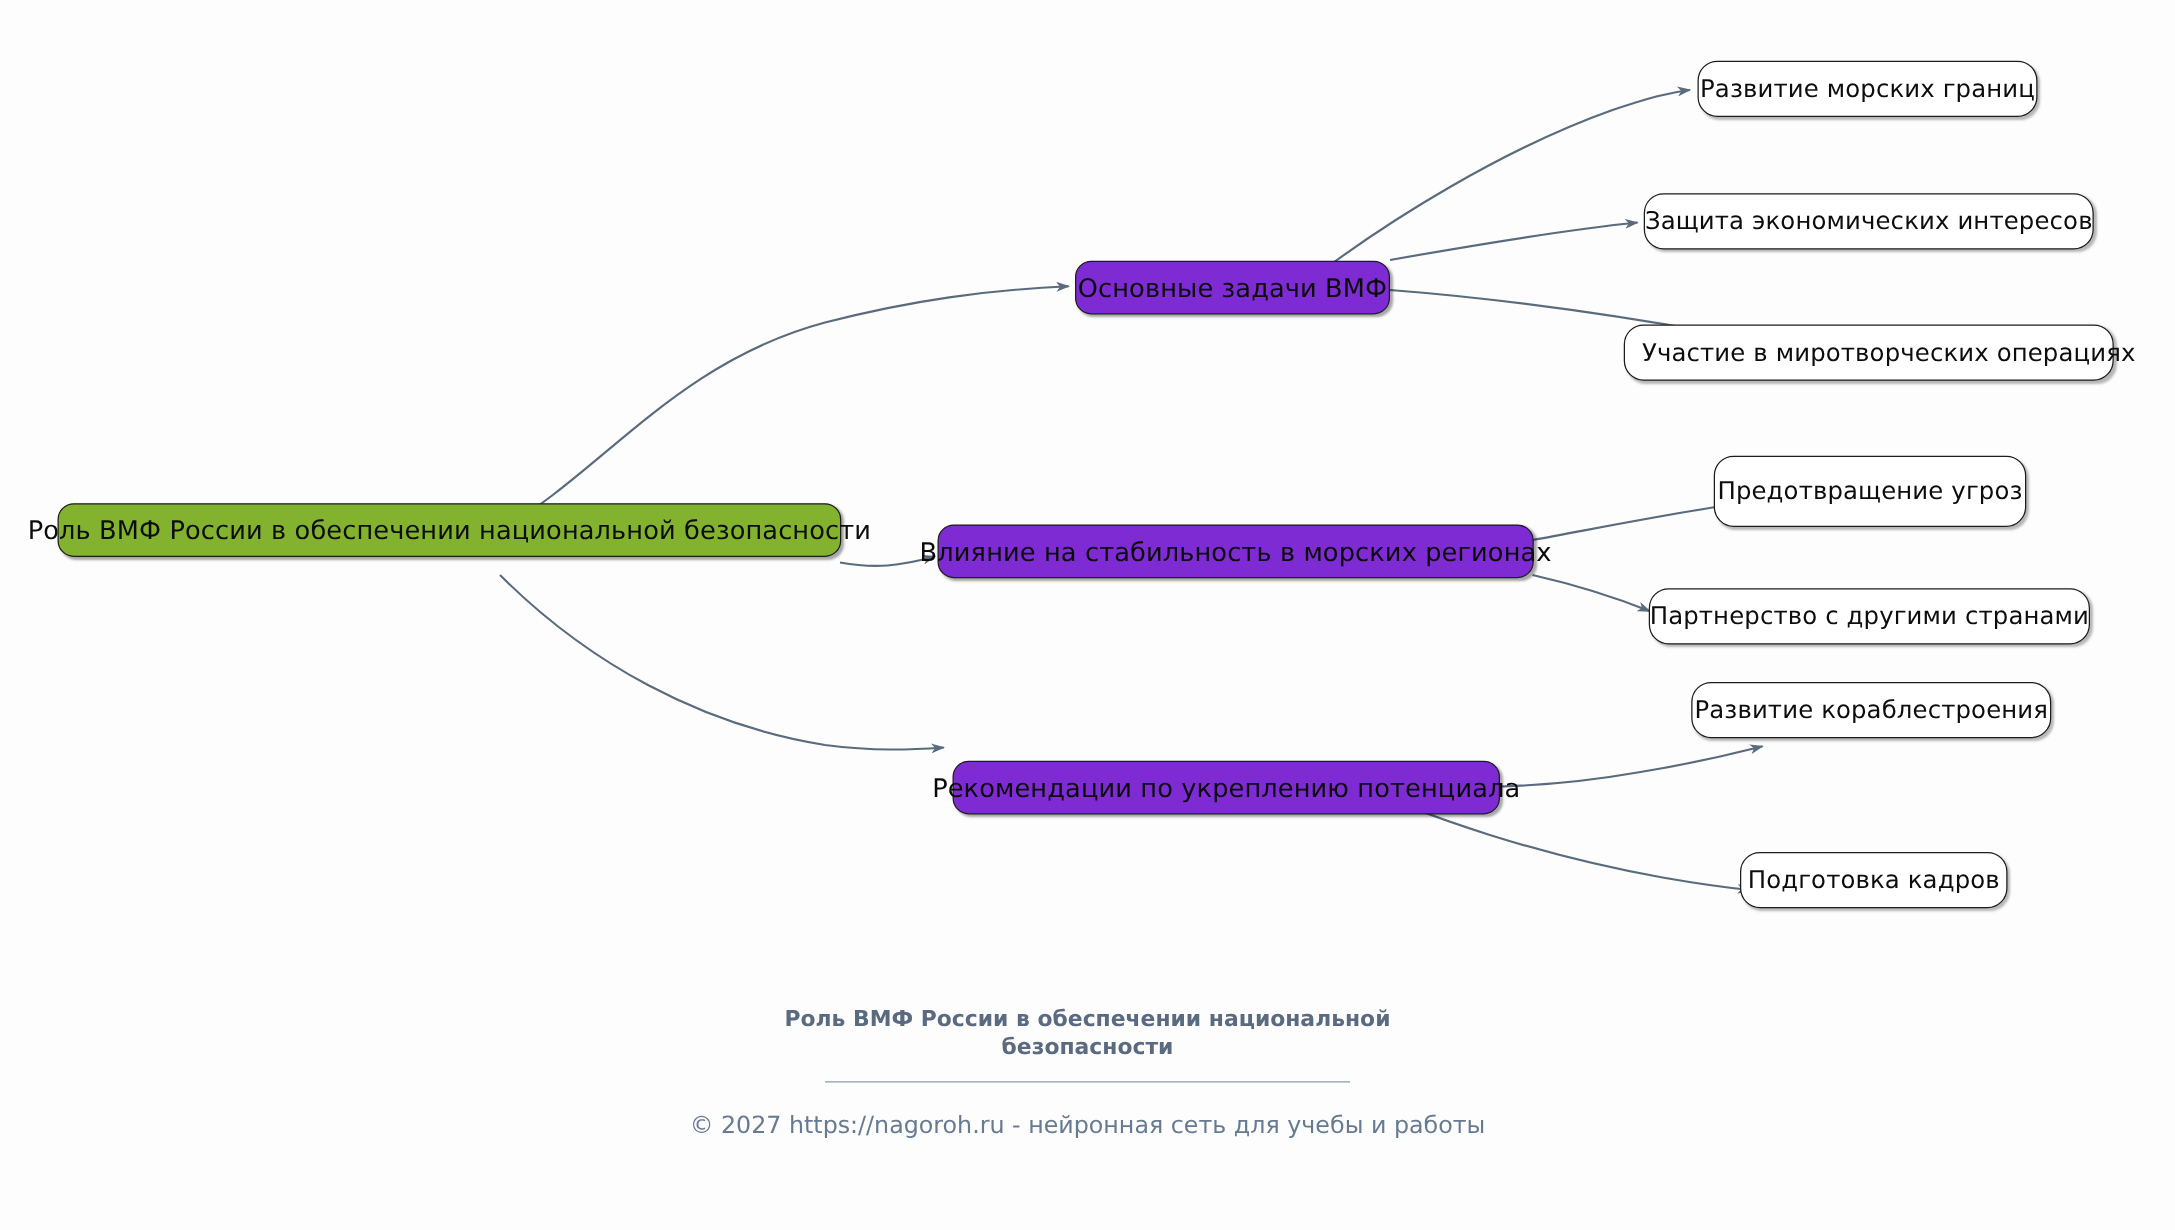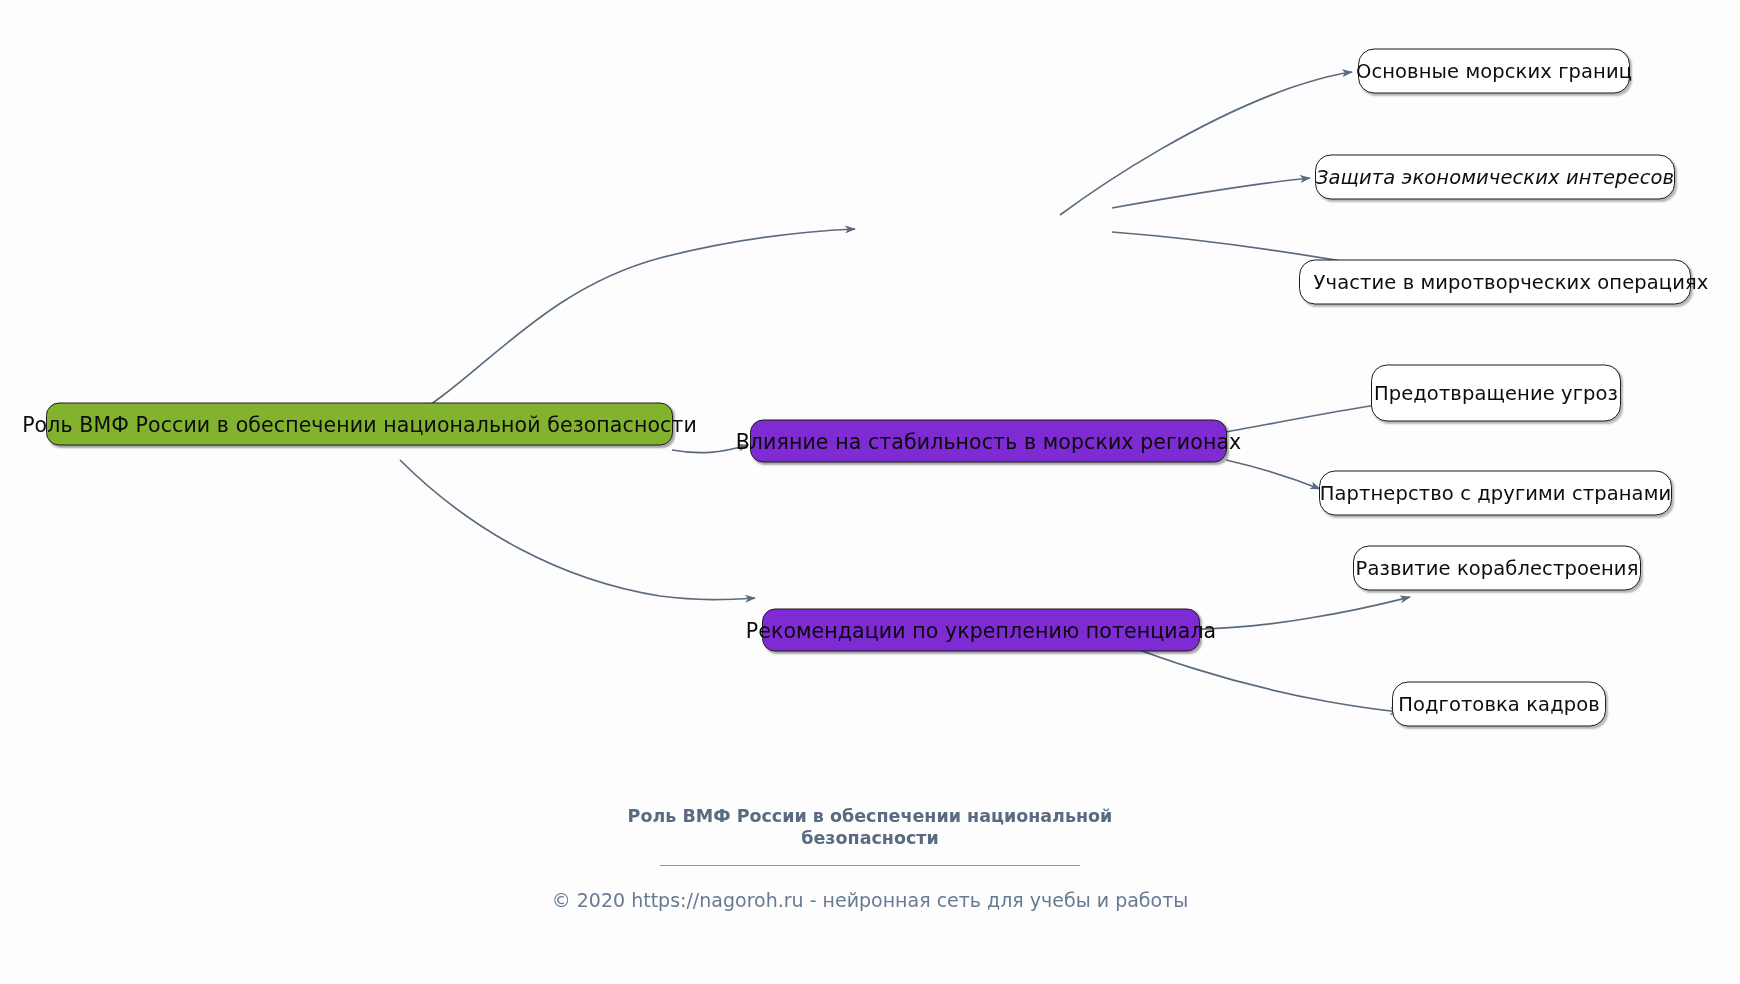"Основные морских границ" span { text: Основные -> Развитие }
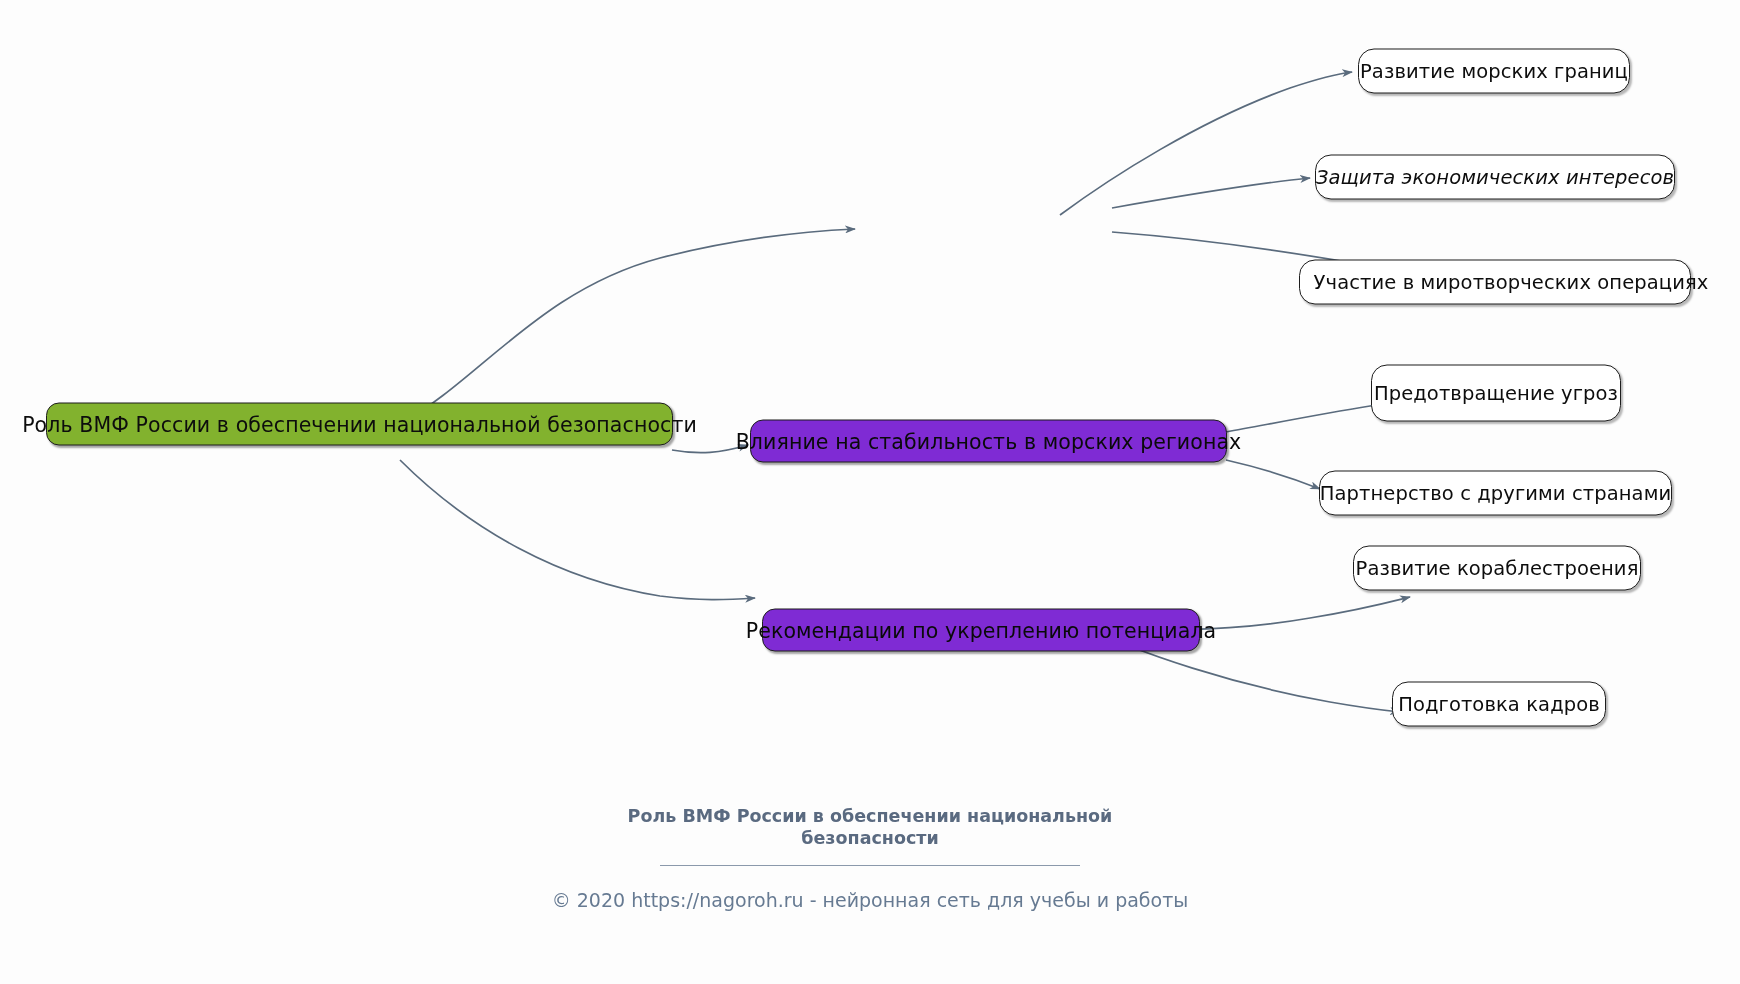"Защита экономических интересов" div.node { font-style: italic -> none }
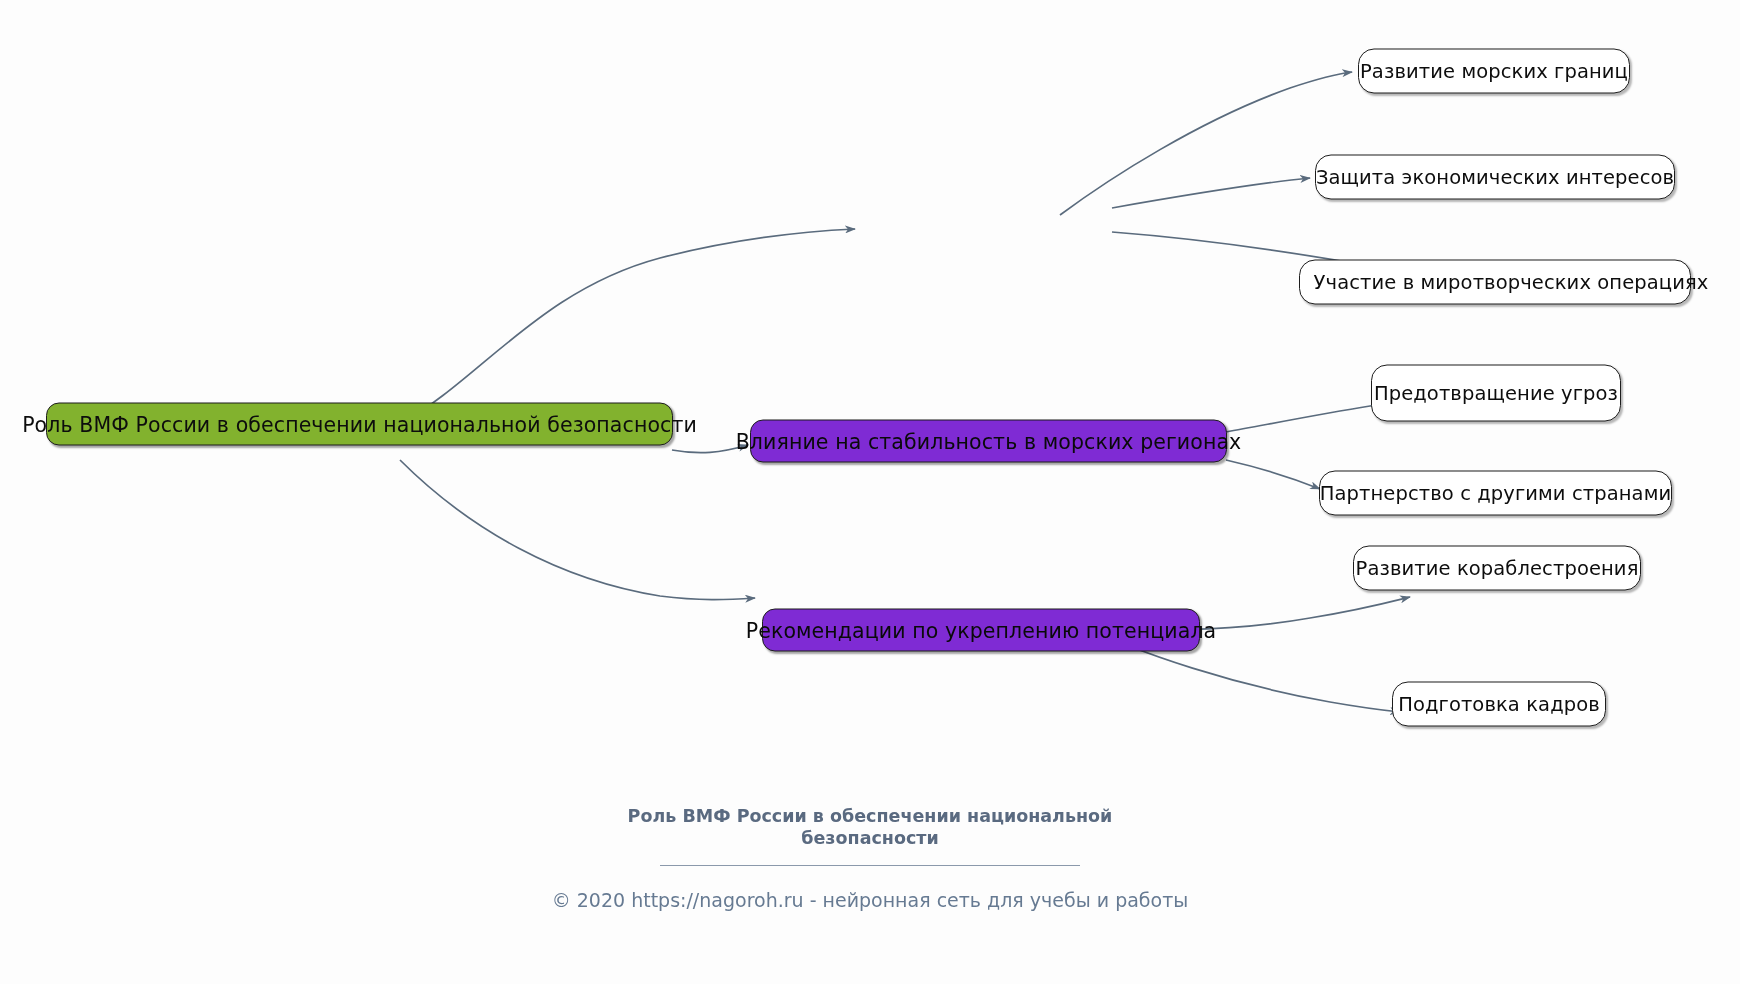"Основные задачи ВМФ" div.node { html: none -> <div> <span>Основные задачи ВМФ</span> </div> }
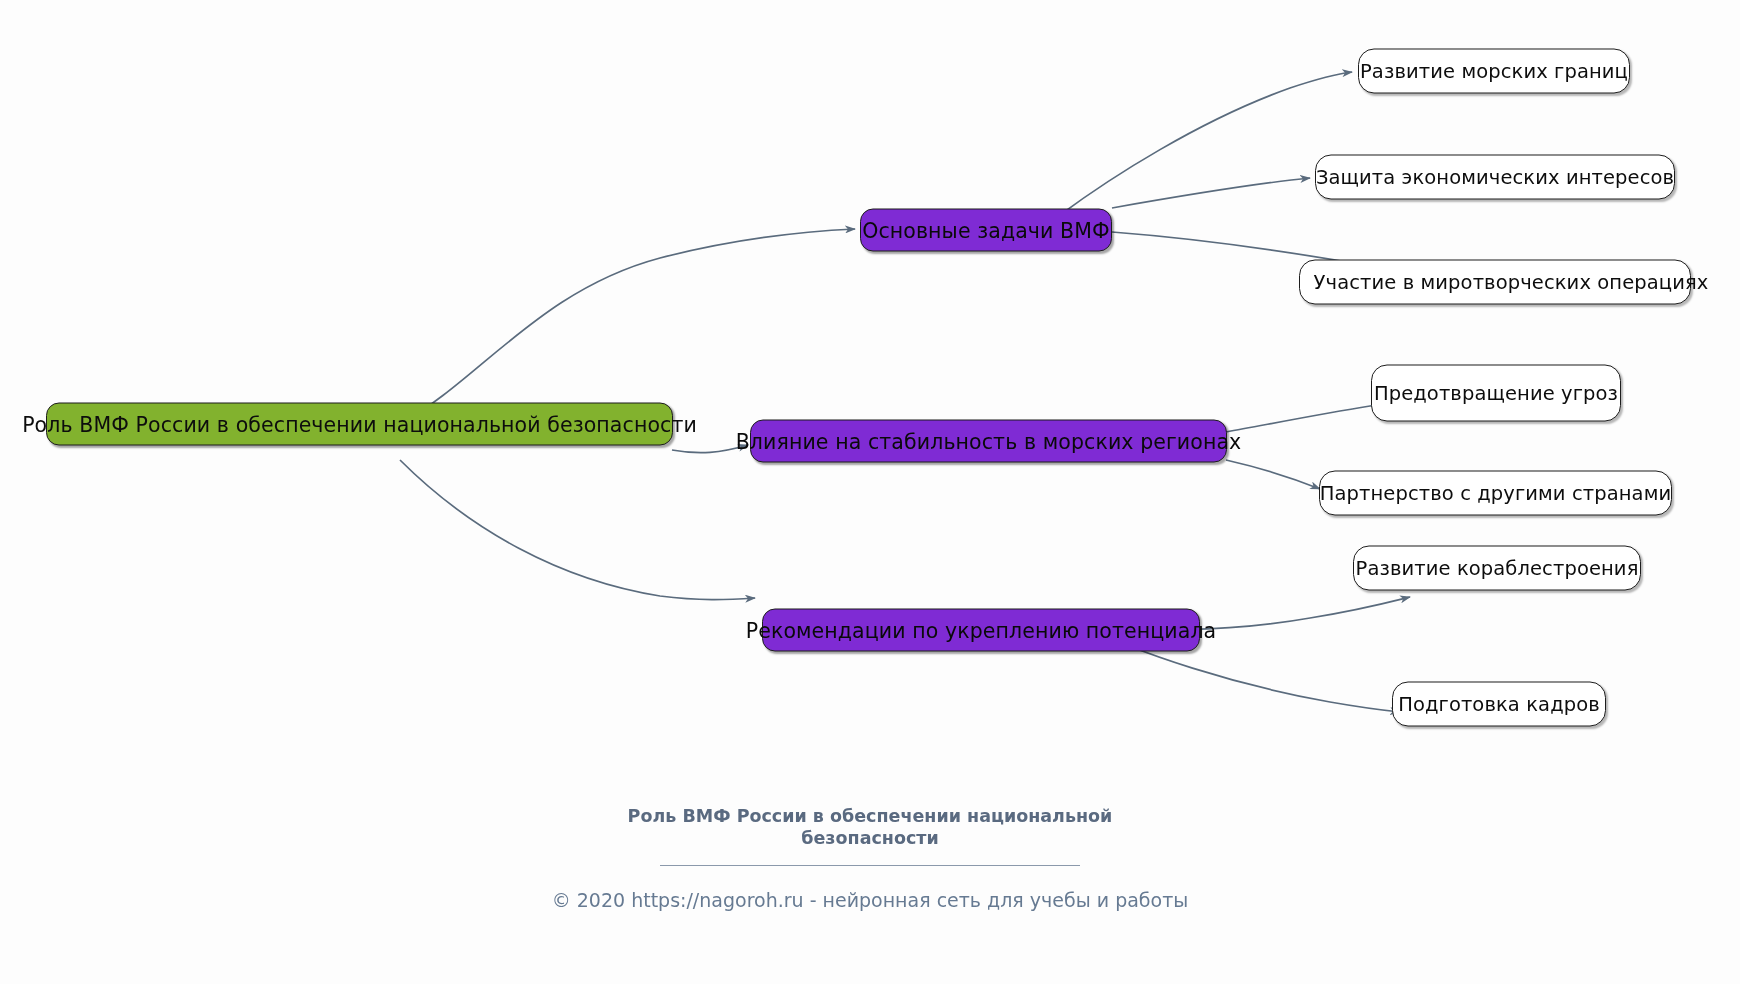"© 2020 https://nagoroh.ru - нейронная" div { text: 2020 -> 2027 }
